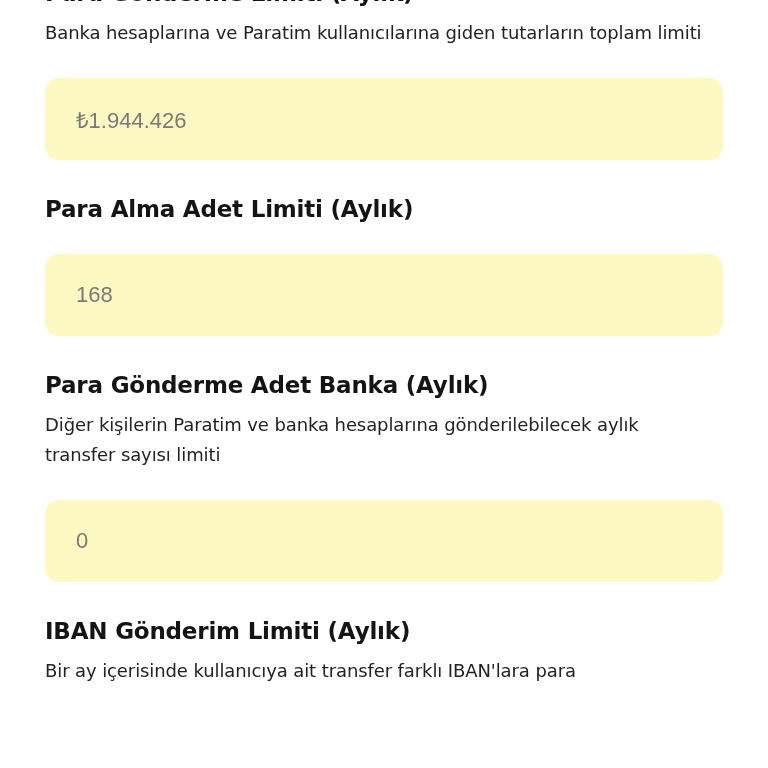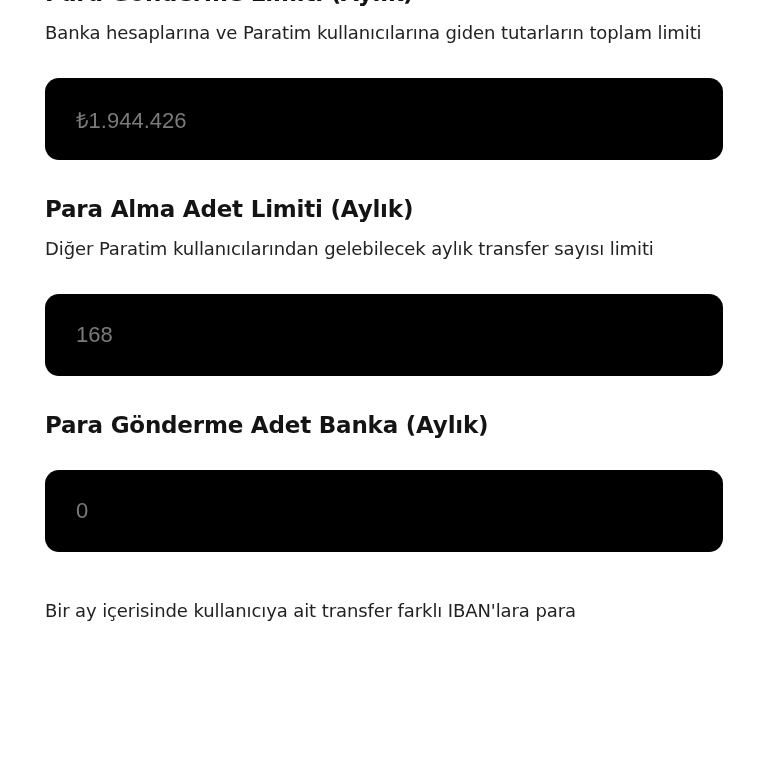"₺1.944.426" .field { background: #000000 -> #fef9c3 }
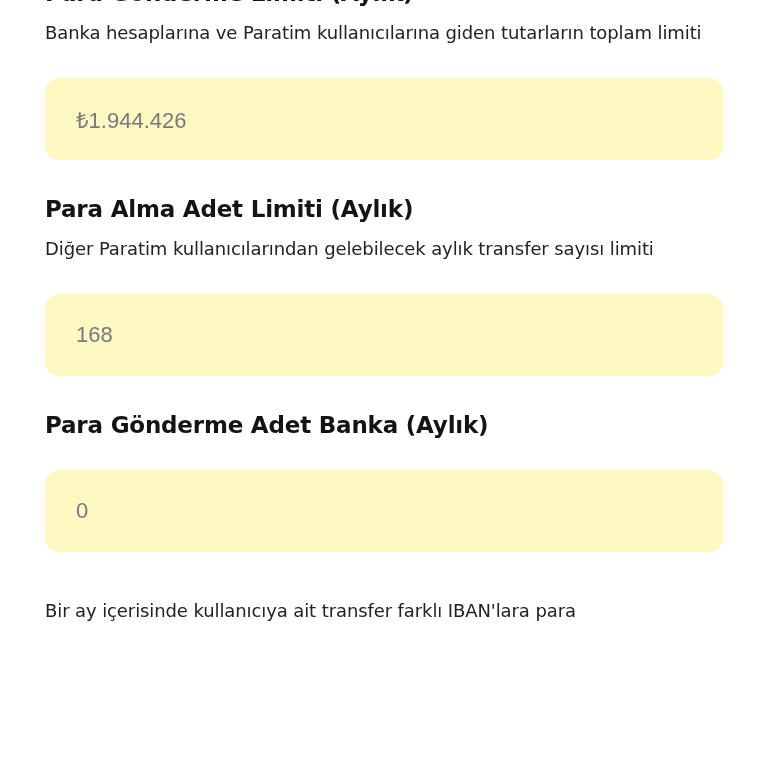"Diğer Paratim kullanıcılarından" div.desc { html: <div>Diğer Paratim kullanıcılarından gelebilecek aylık transfer sayısı limiti</div> -> none }
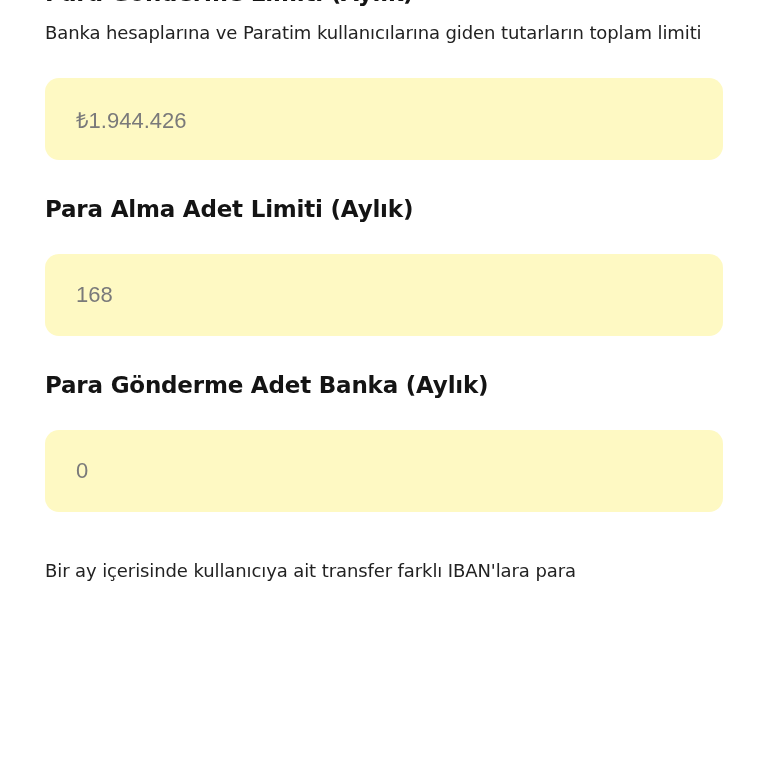"Diğer kişilerin Paratim ve banka" div.desc { html: none -> <div>Diğer kişilerin Paratim ve banka hesaplarına gönderilebilecek aylık transfer sayısı limiti</div> }
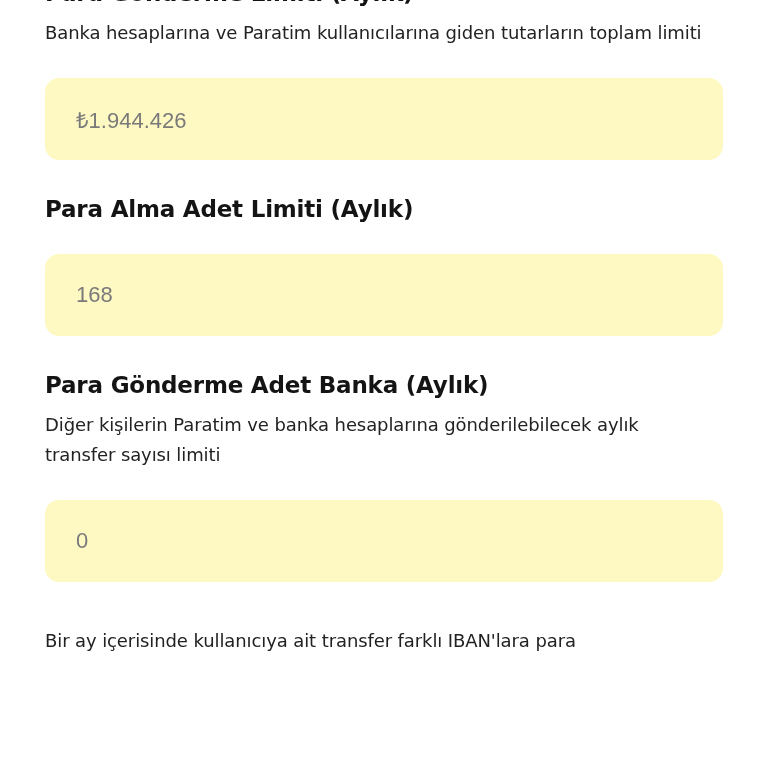"IBAN Gönderim Limiti (Aylık)" div.title { html: none -> <div>IBAN Gönderim Limiti (Aylık)</div> }
